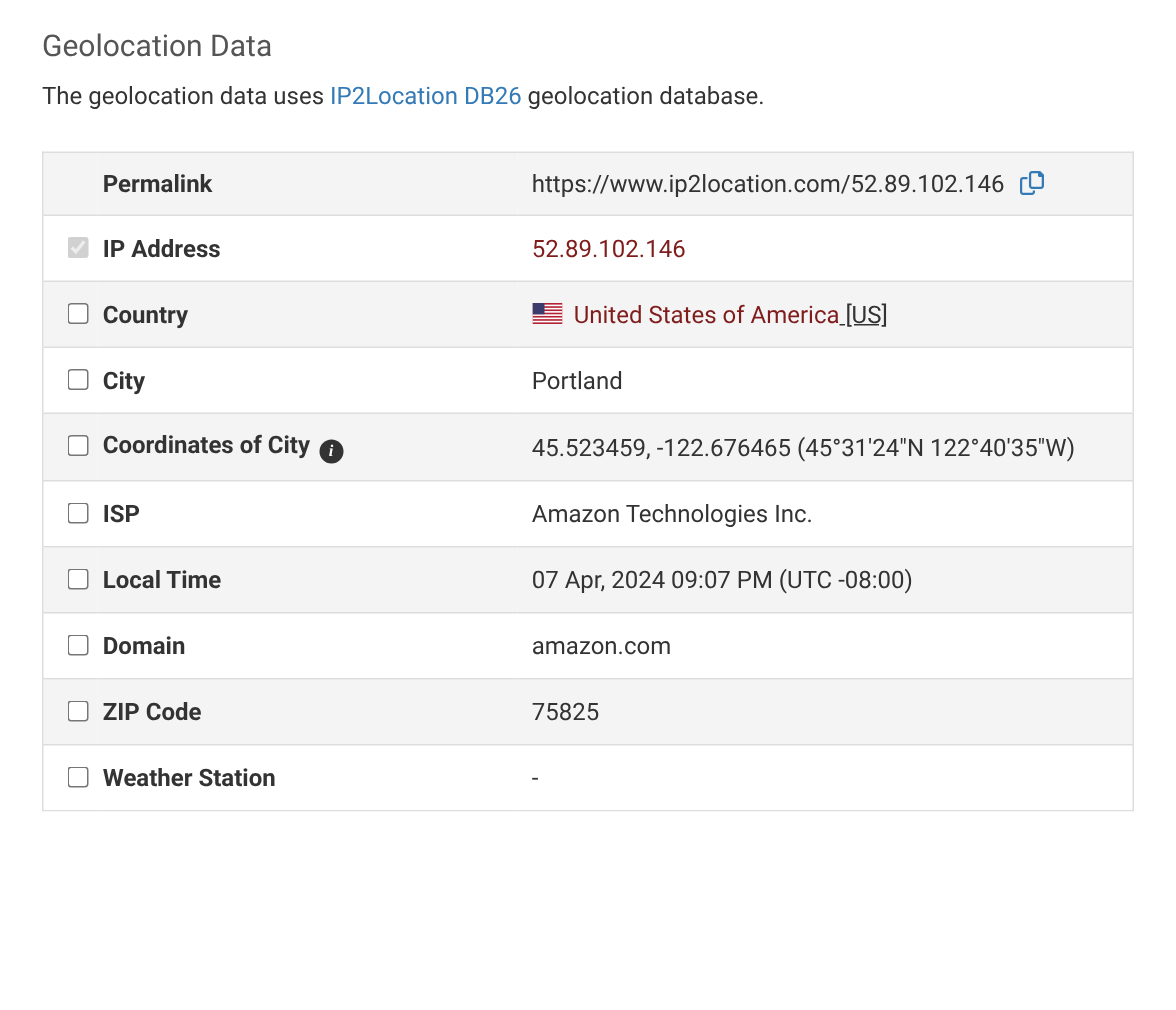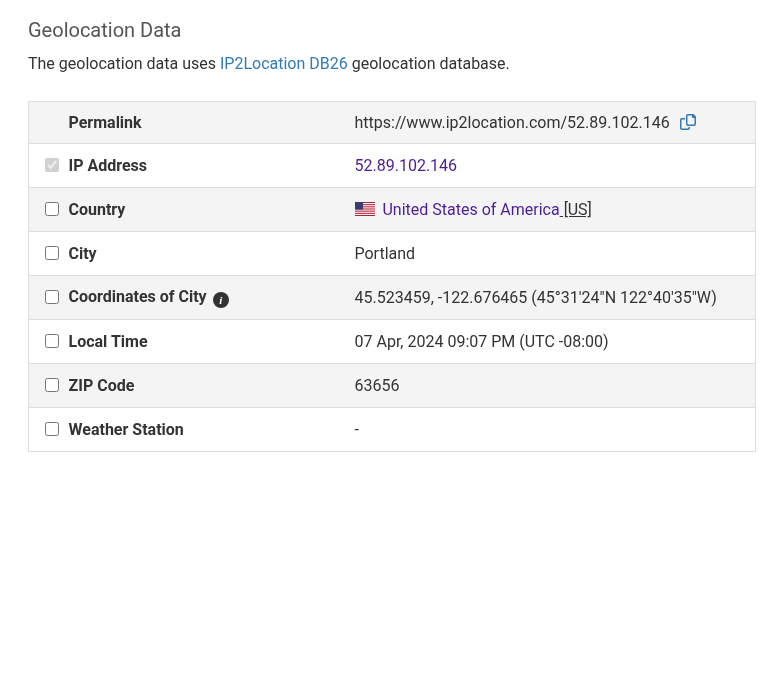"52.89.102.146" .value-cell a { color: #4c1d95 -> #7f1d1d }
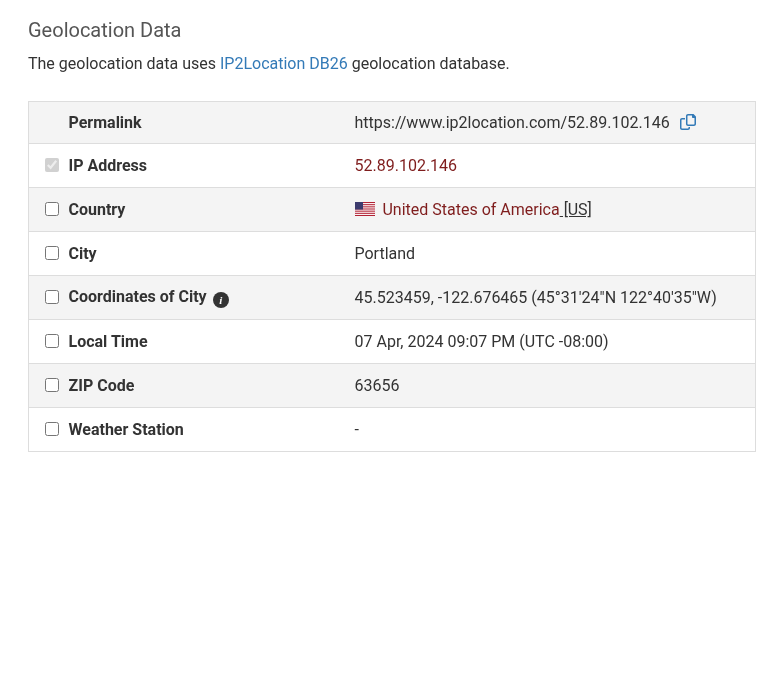"ISP" tr { html: none -> <tr> <td><input></td> <td>ISP</td> <td>Amazon Technologies Inc.</td> </tr> }
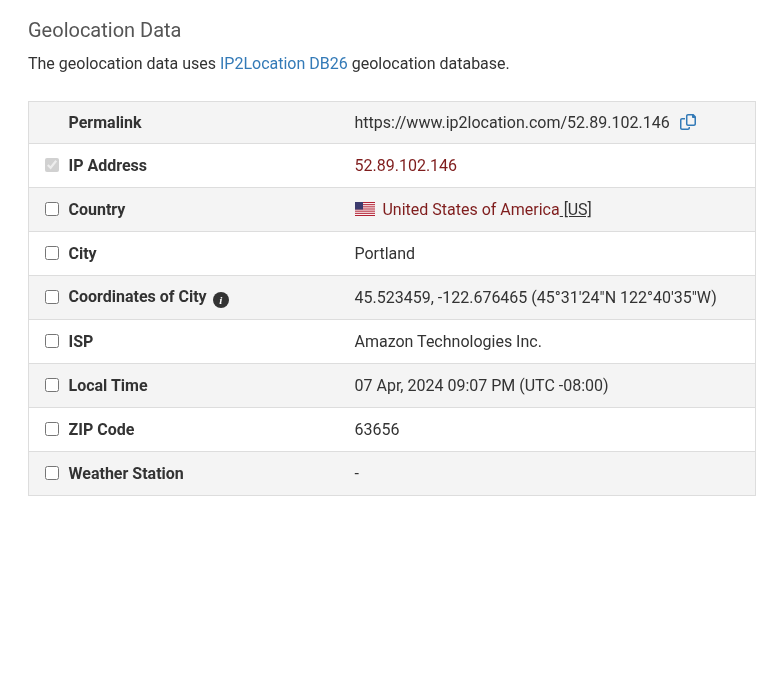"Domain" tr { html: none -> <tr> <td><input></td> <td>Domain</td> <td>amazon.com</td> </tr> }
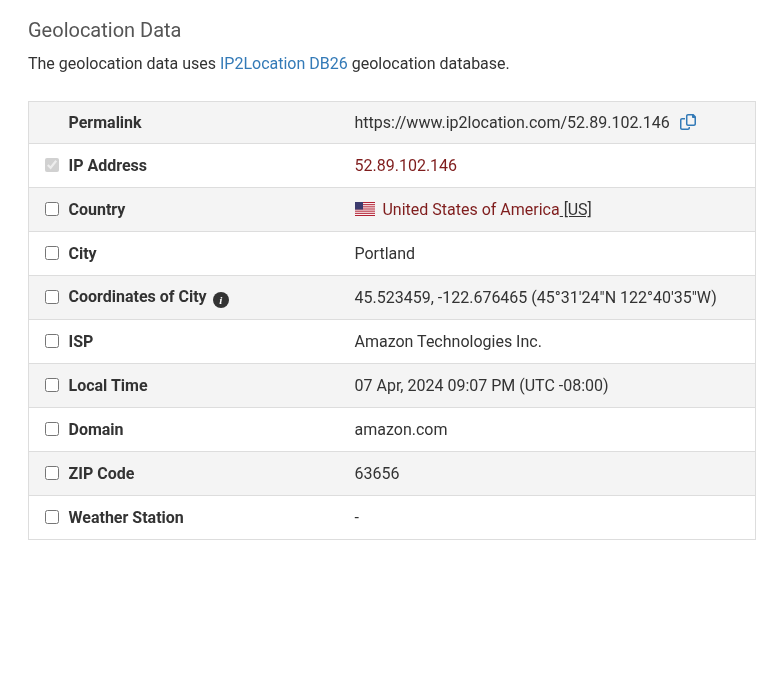"63656" td.value-cell { text: 63656 -> 75825 }
